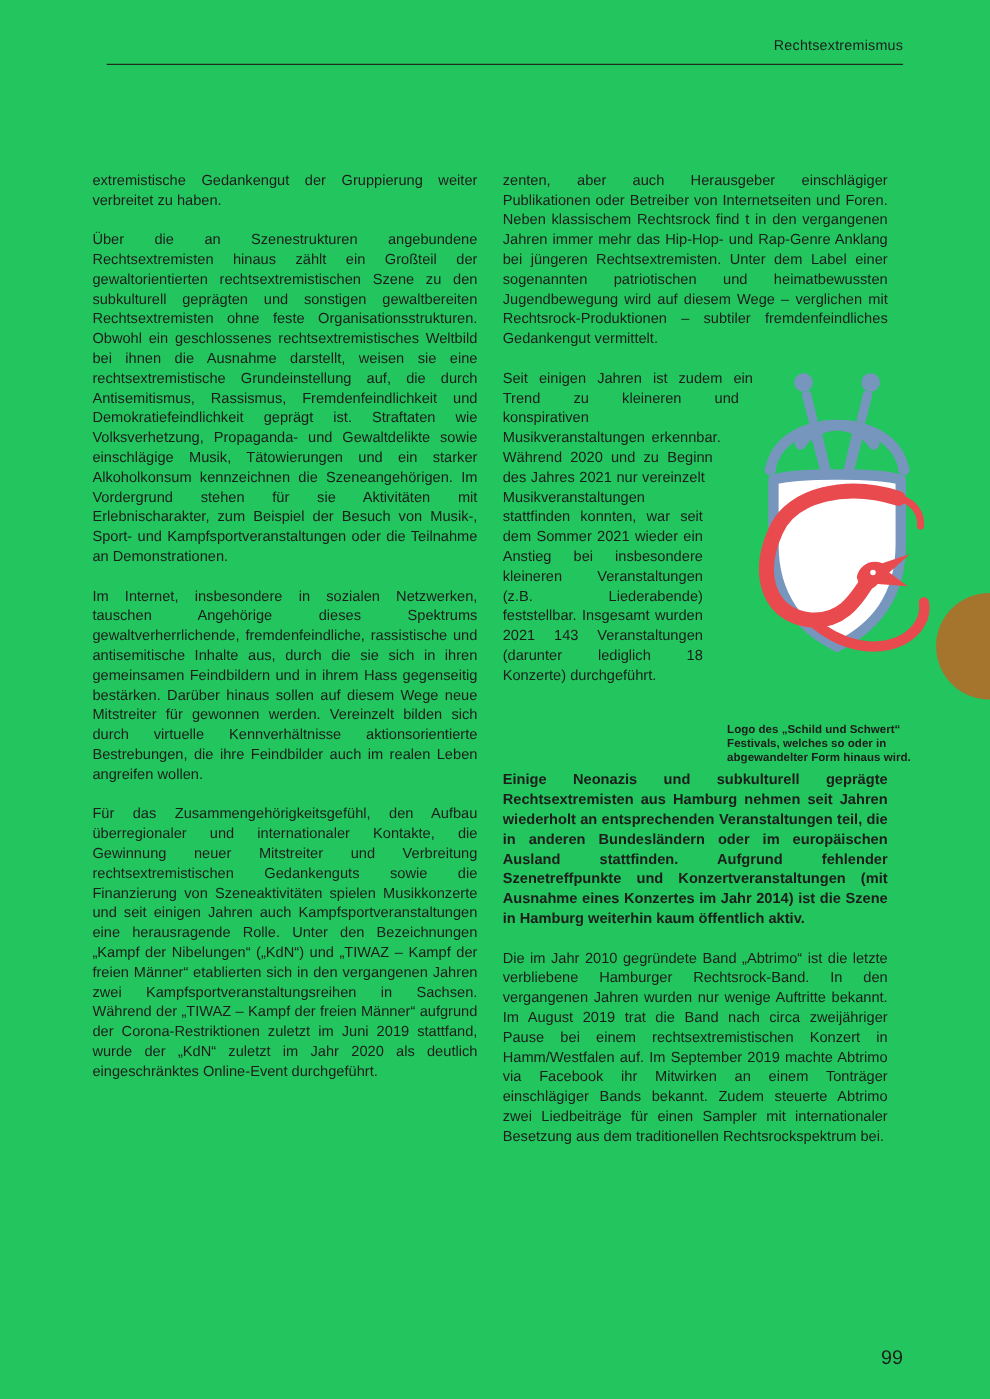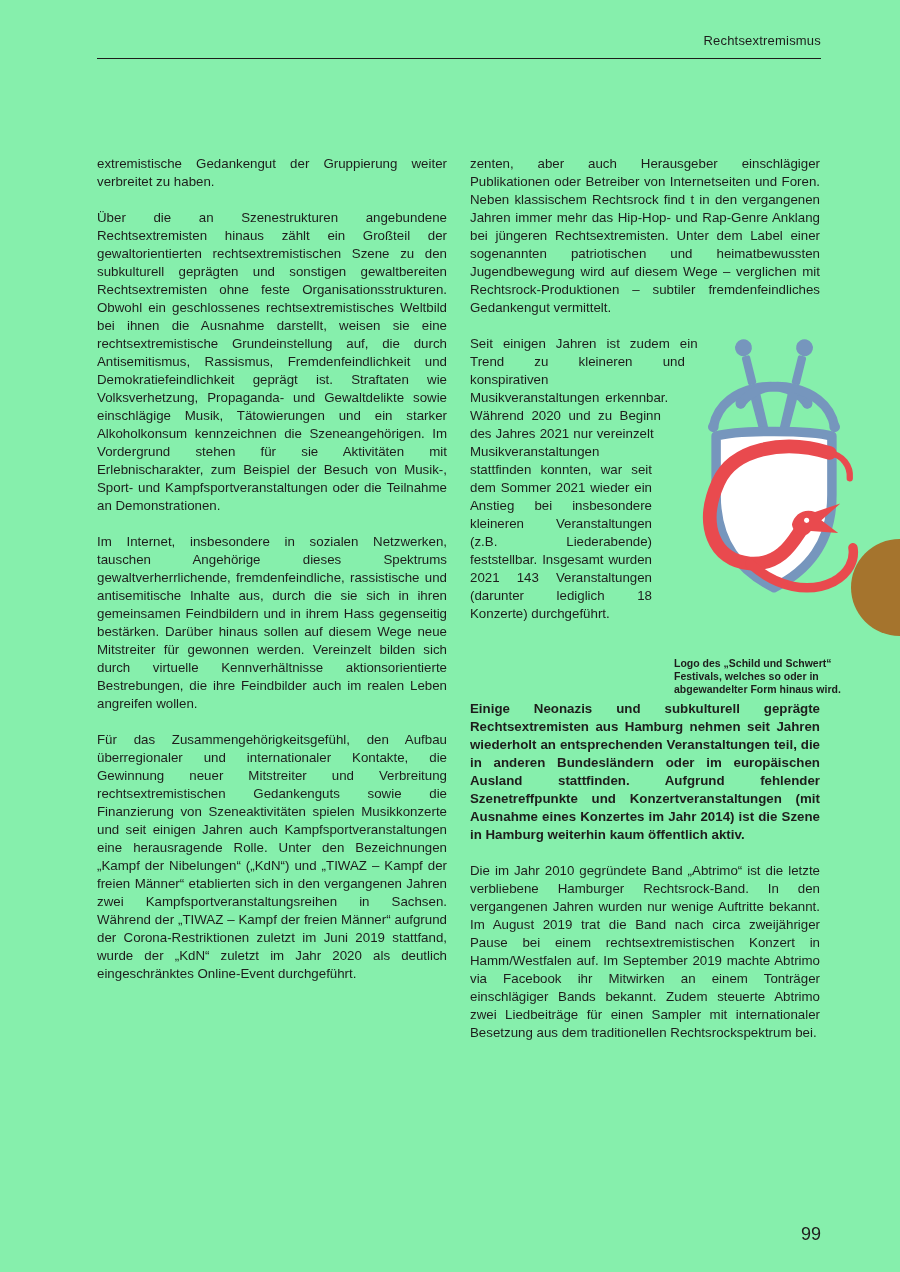"Rechtsextremismus" .page { background: #86efac -> #22c55e }
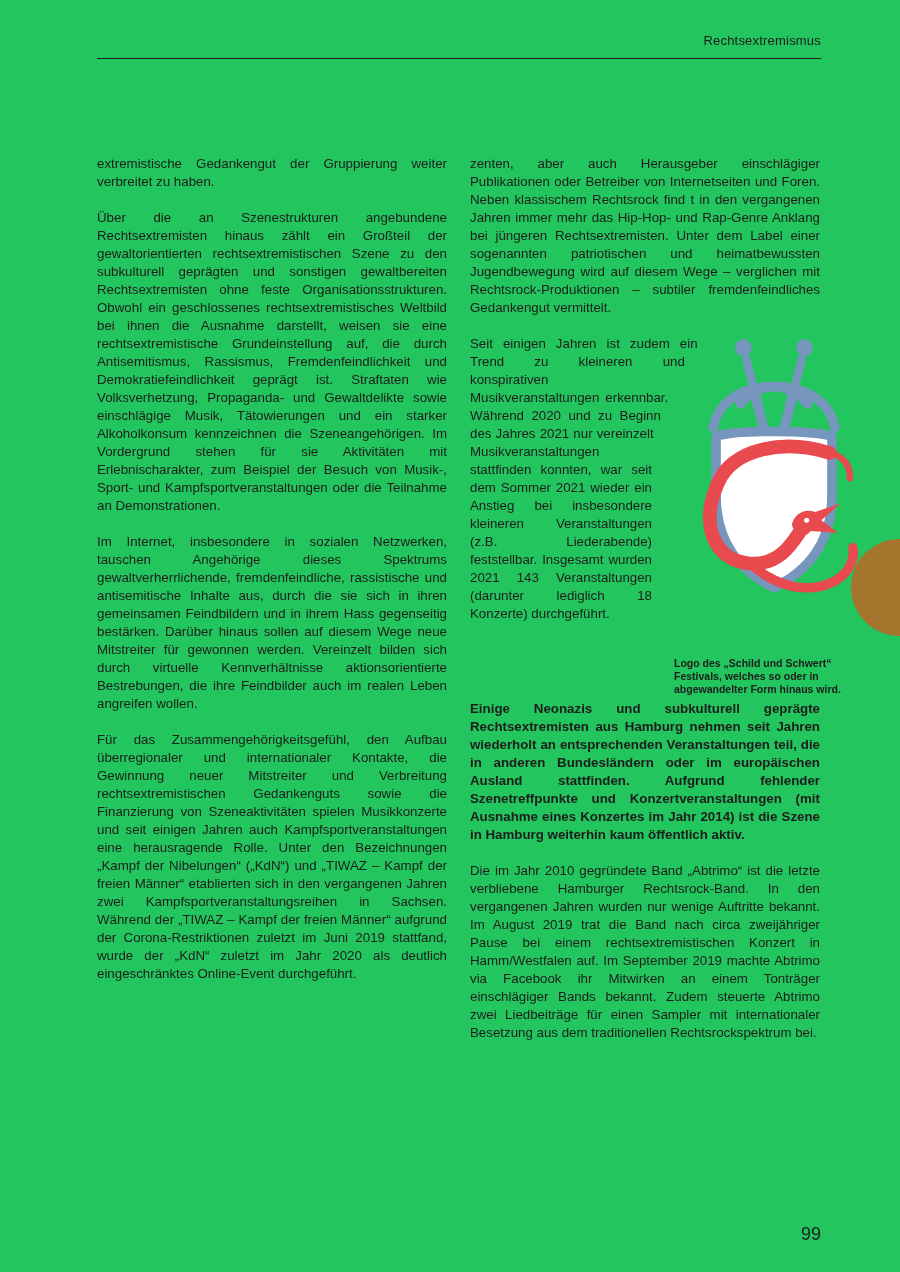"extremistische Gedankengut der" .columns { left: 97px -> 84px }
